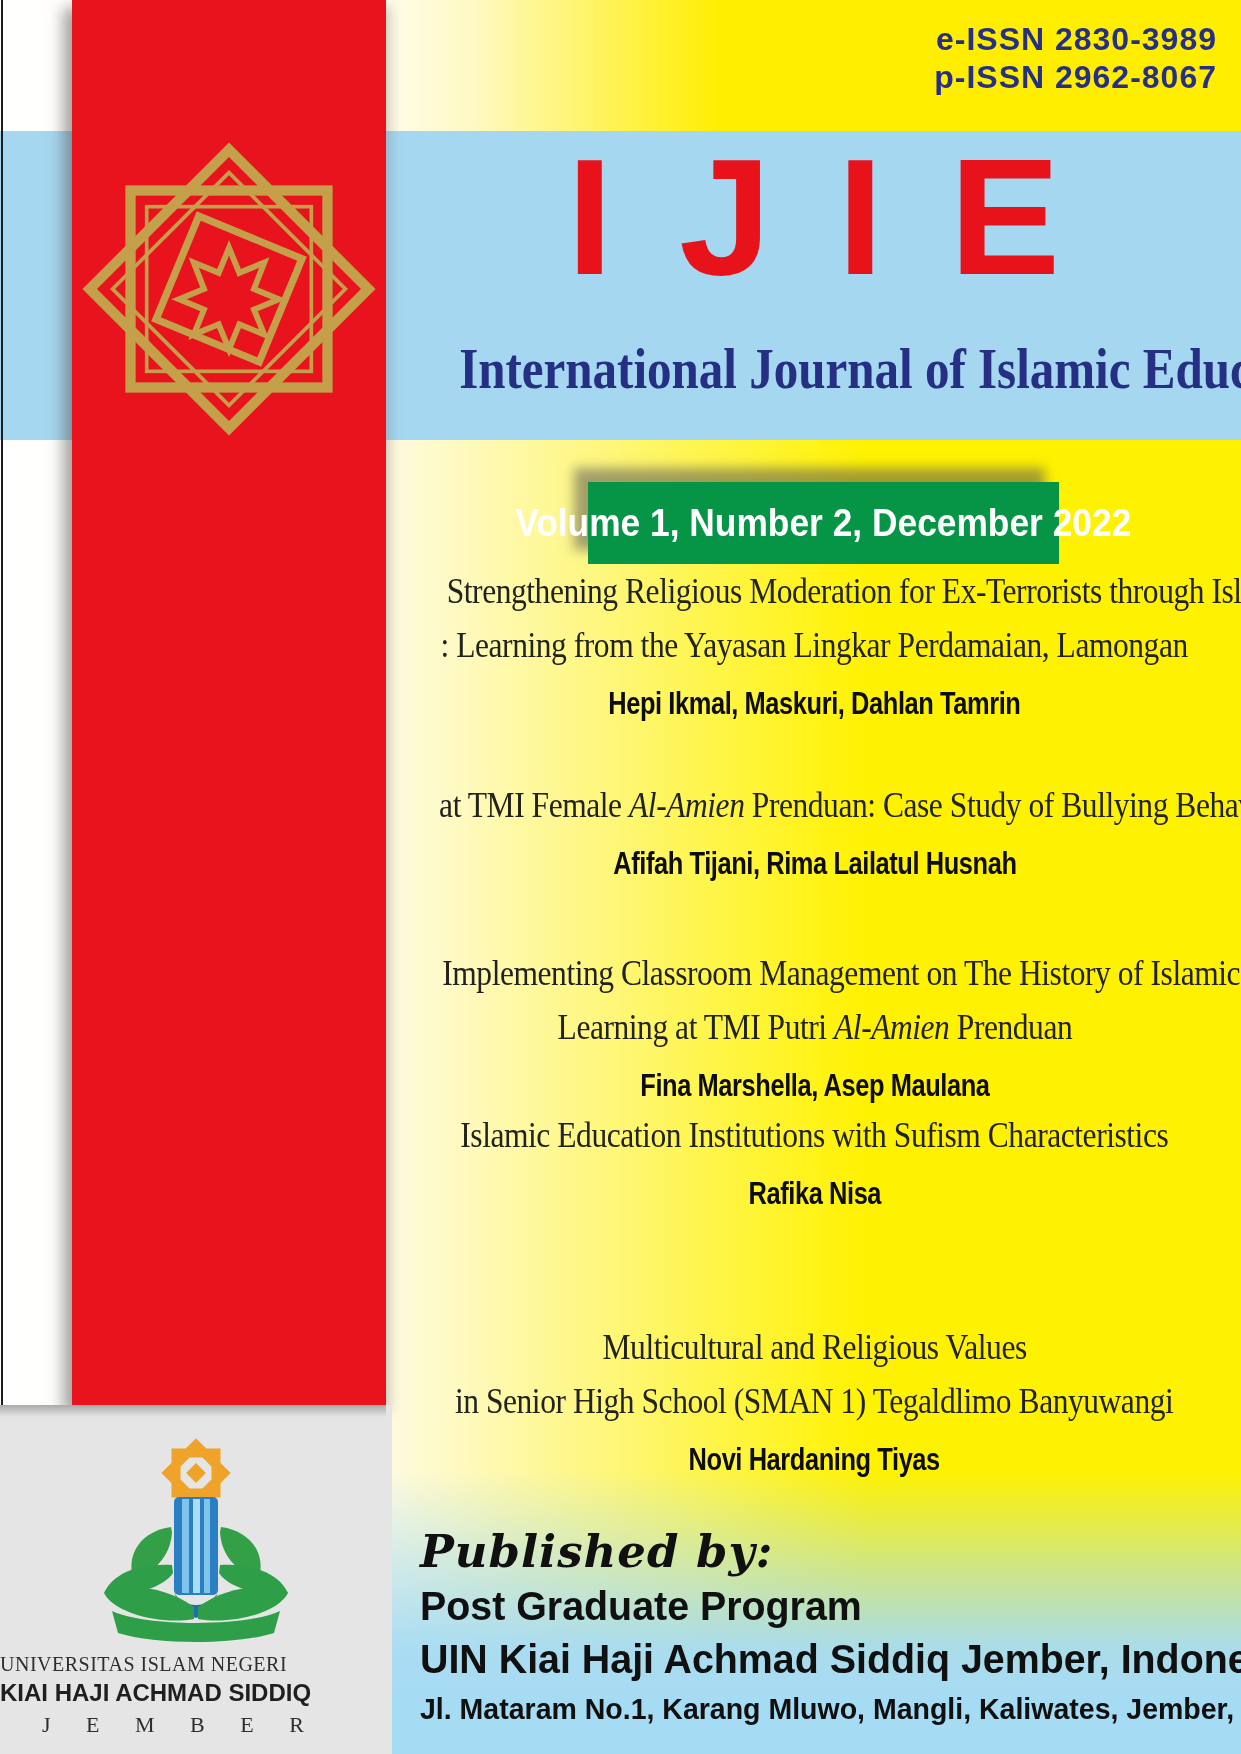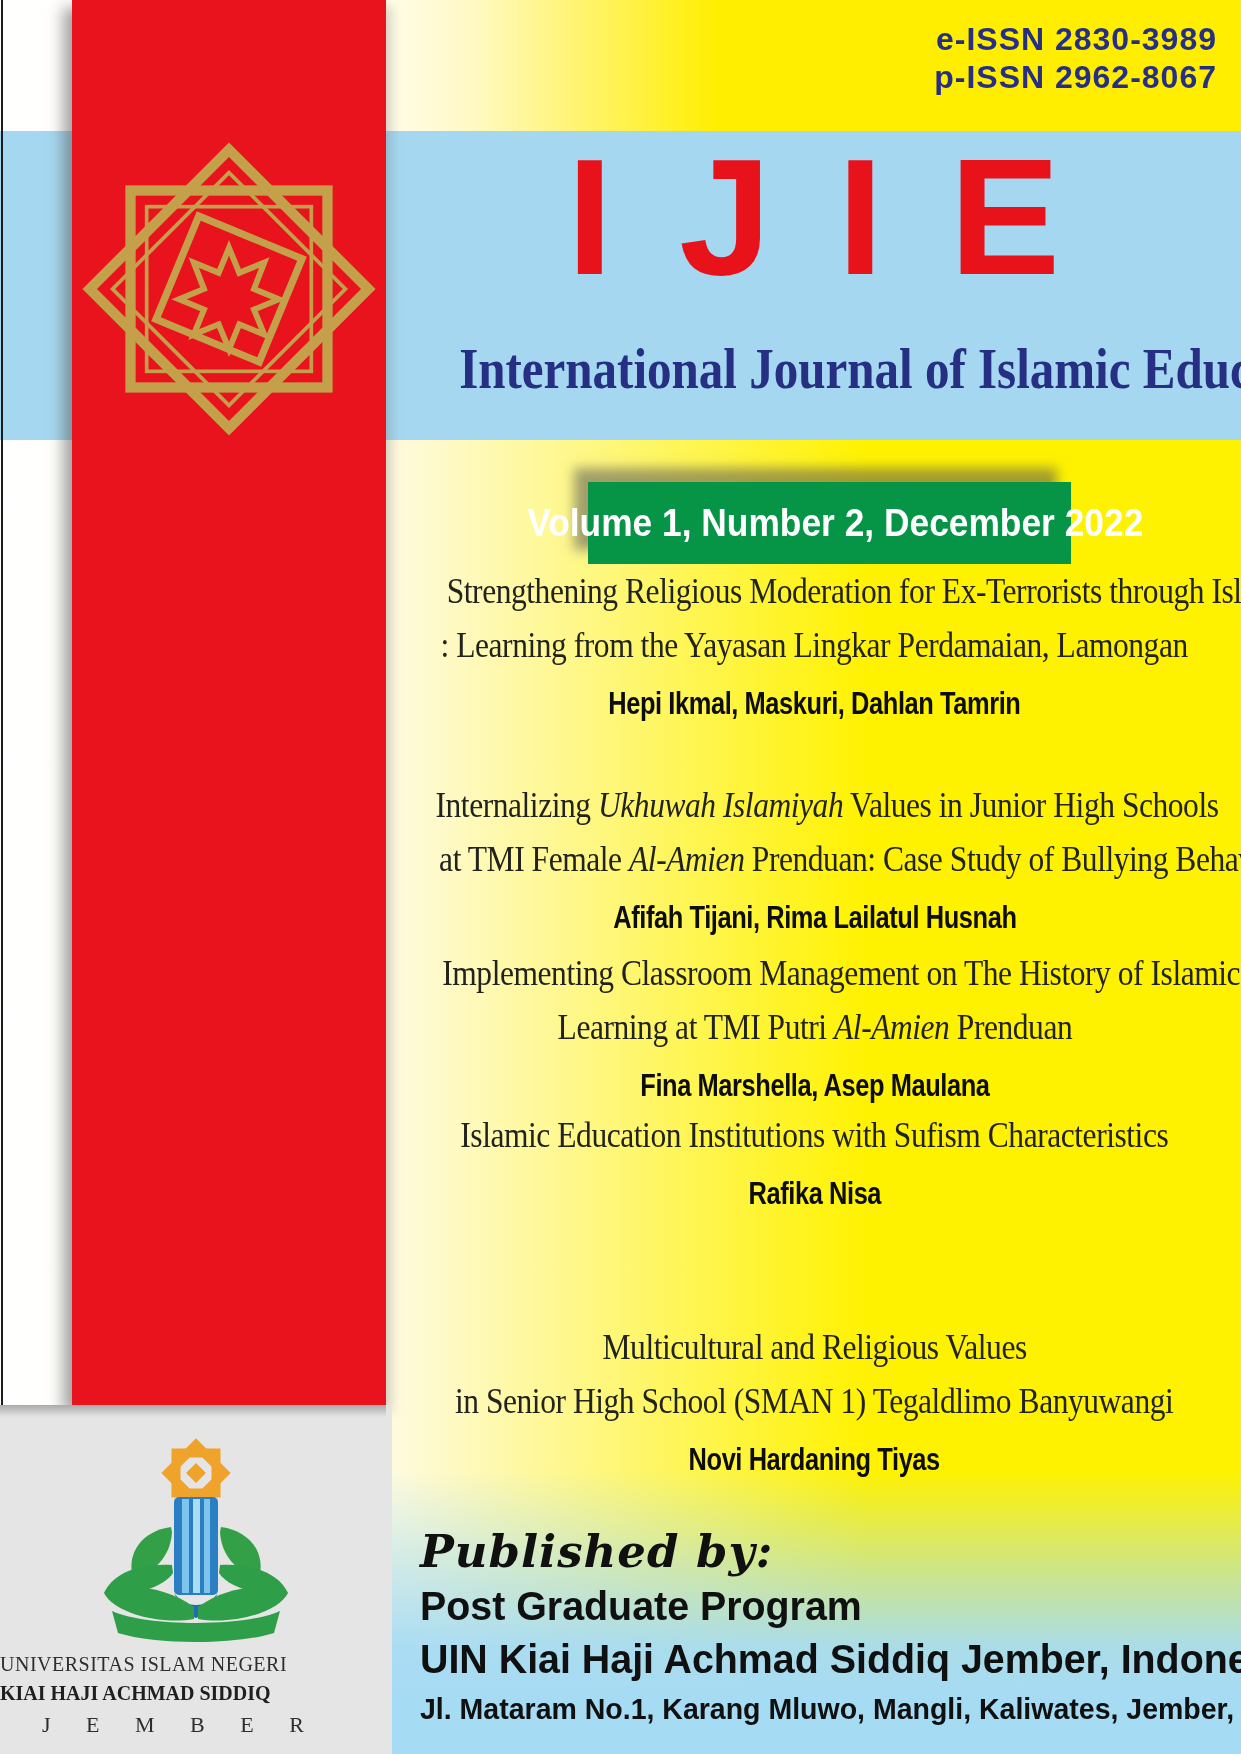"Volume 1, Number 2, December" .volume-banner { padding-left: 12px -> none }
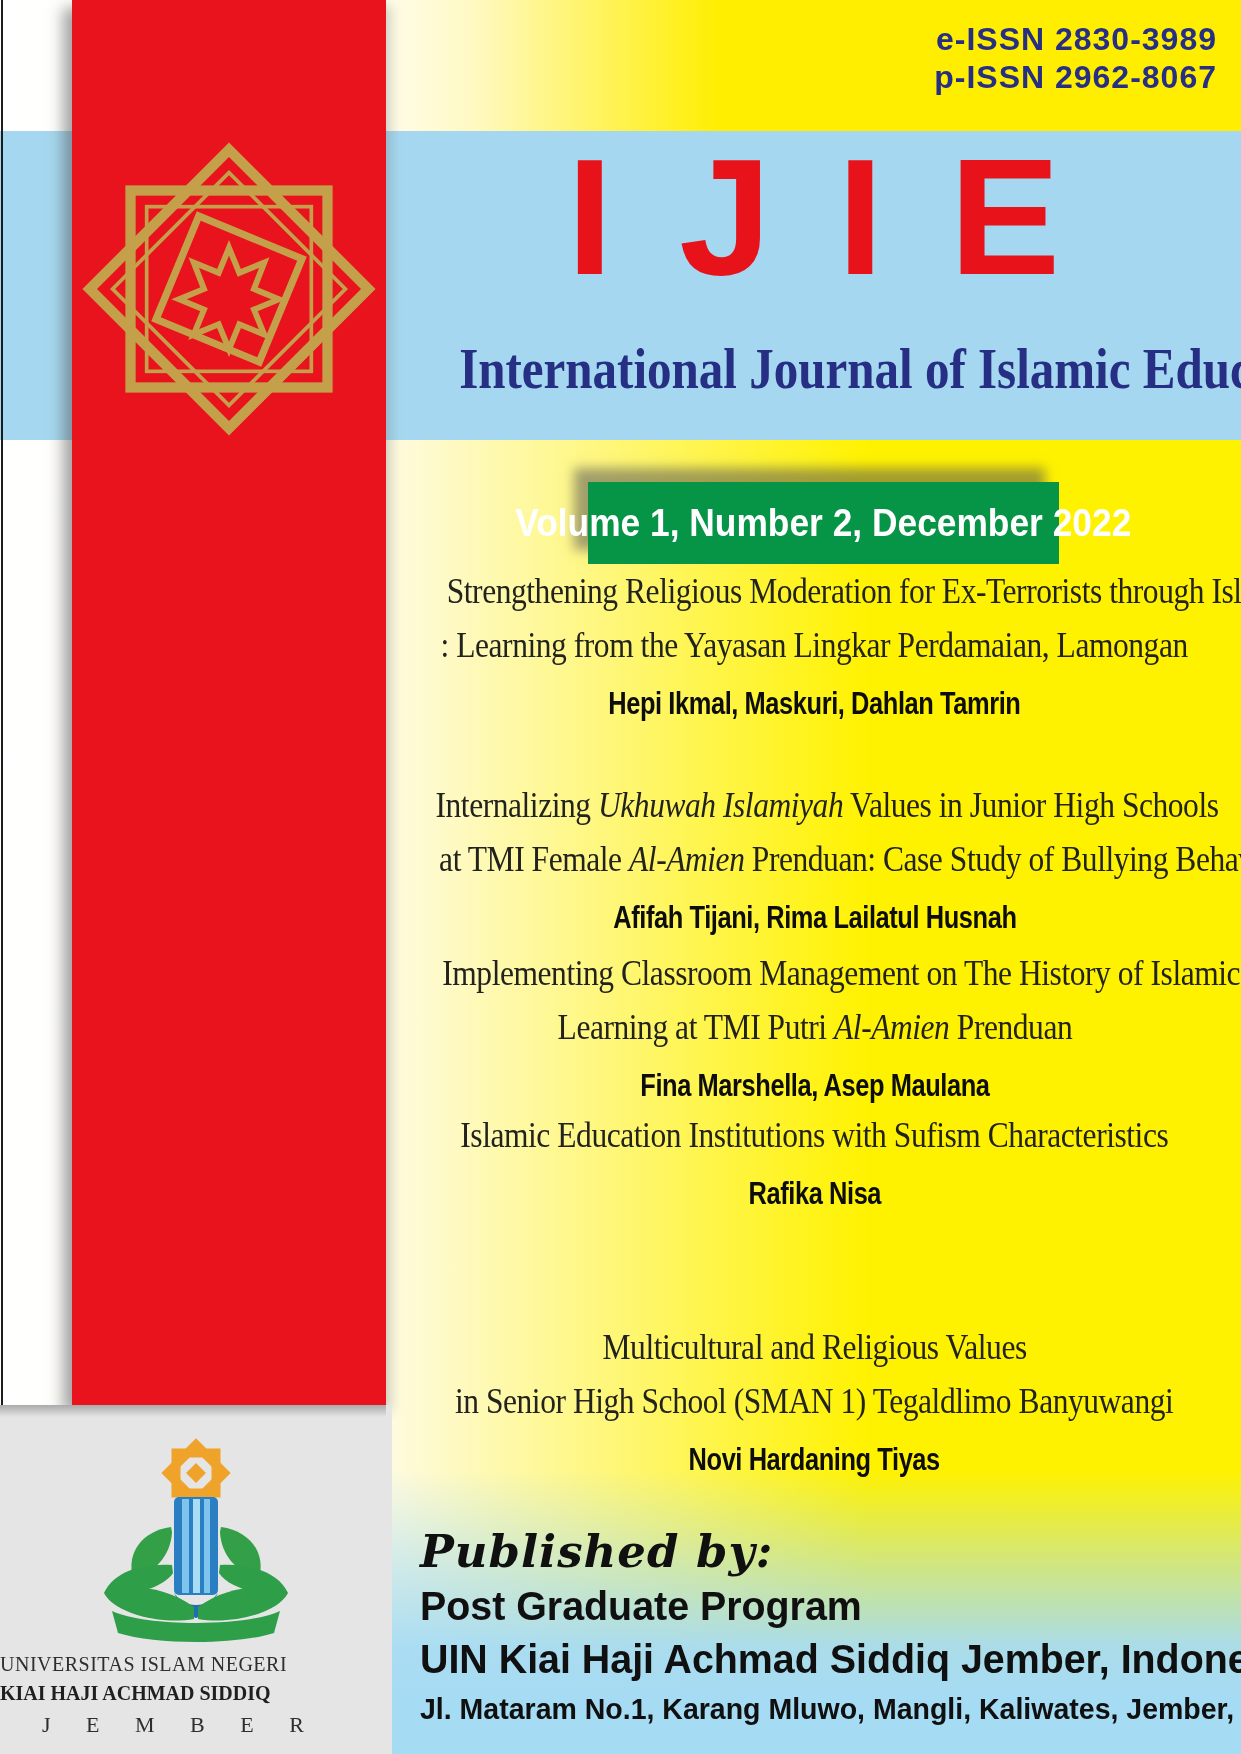"Internalizing Ukhuwah Islamiyah Values" div.a-line { html: <div><span><span>Internalizing </span><i>Ukhuwah Islamiyah</i><span> Values in Junior High Schools</span></span></div> -> none }
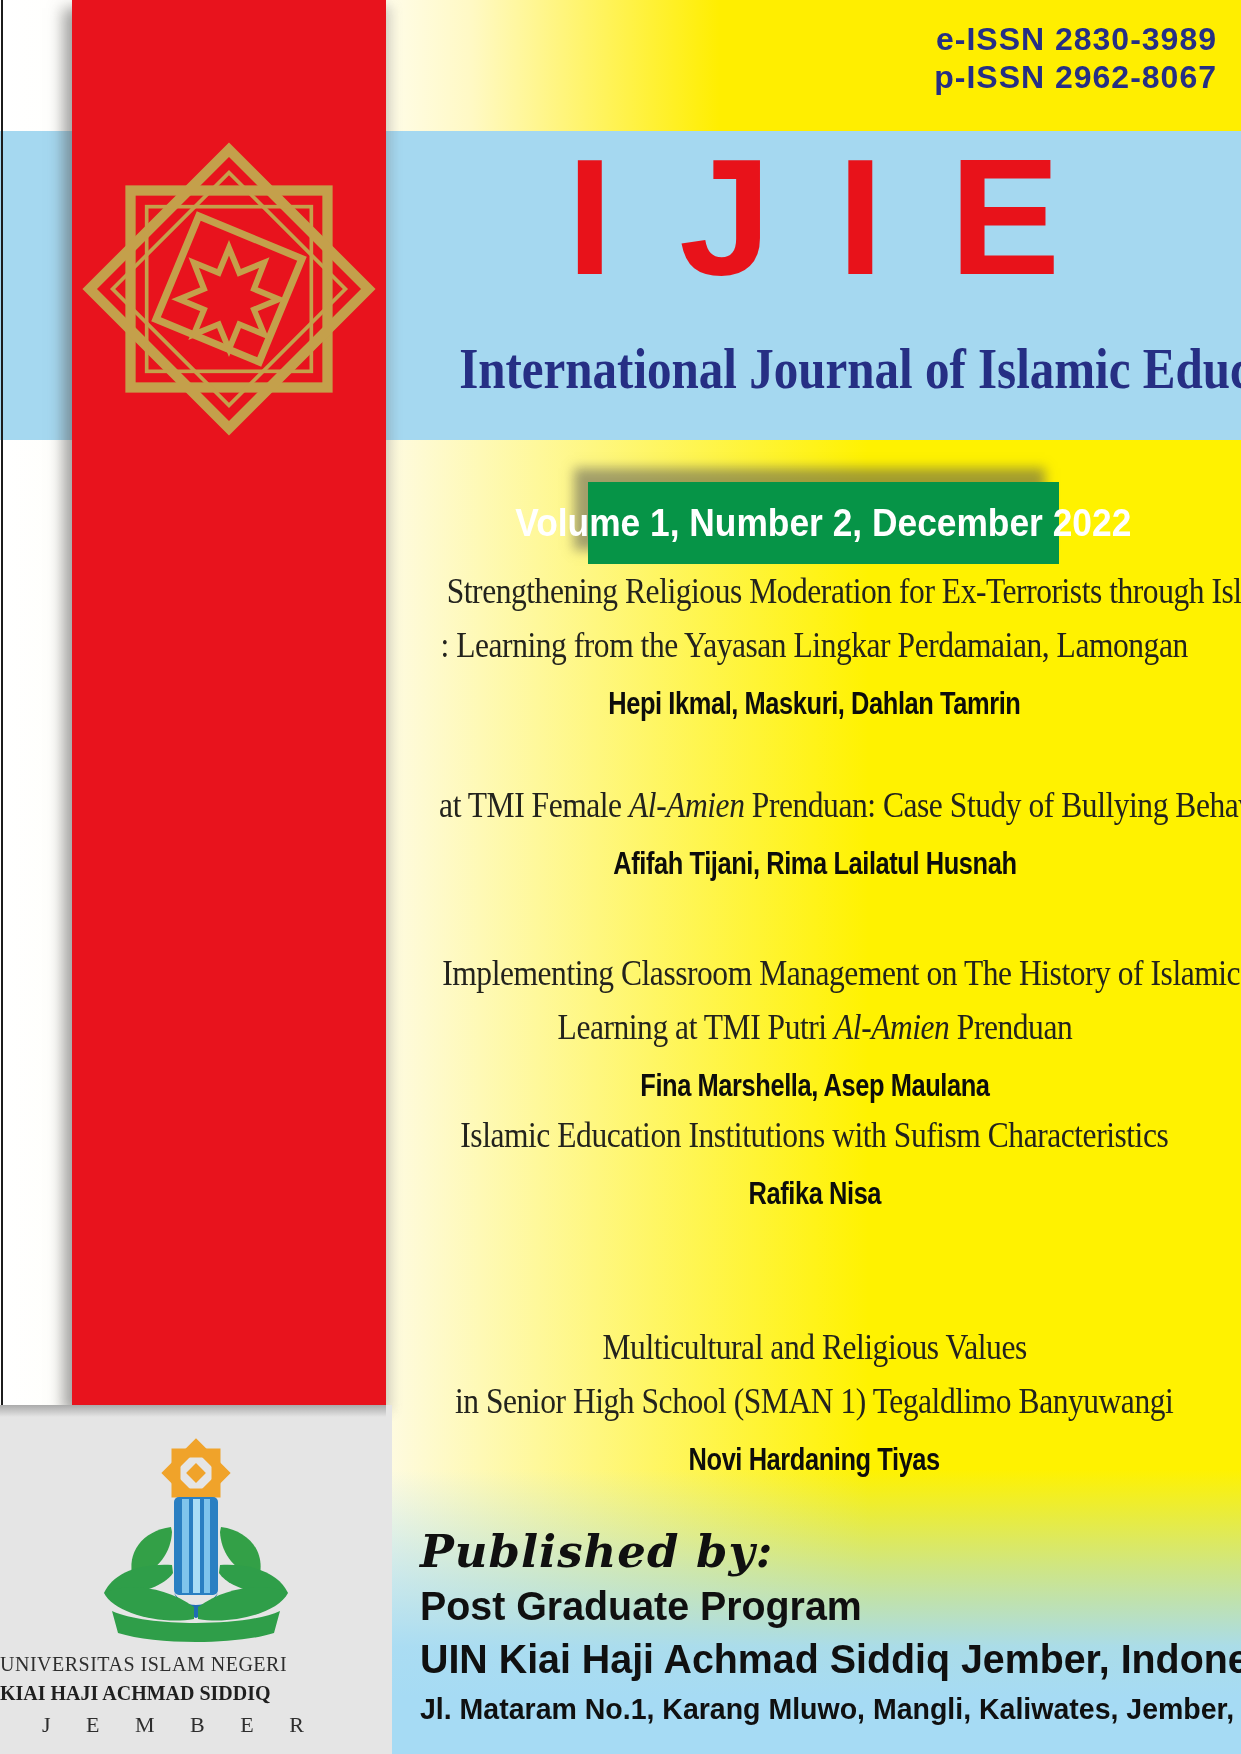"KIAI HAJI ACHMAD SIDDIQ" .uni-line2 { font-family: Liberation Serif, serif -> Liberation Sans, sans-serif; font-size: 20px -> 24px }
